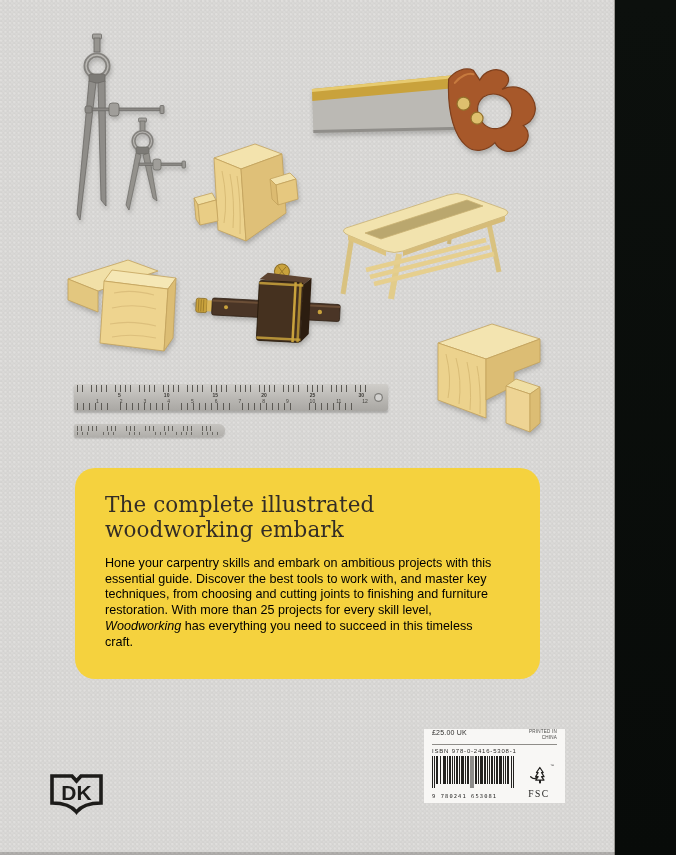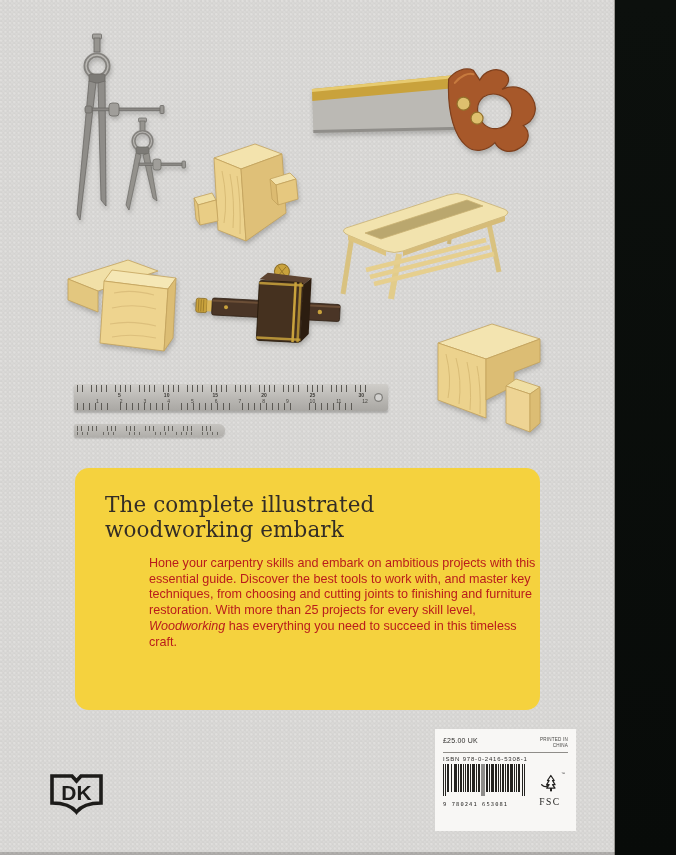"The complete illustrated" .panel { border-radius: 14px -> 20px; height: 242px -> 211px }
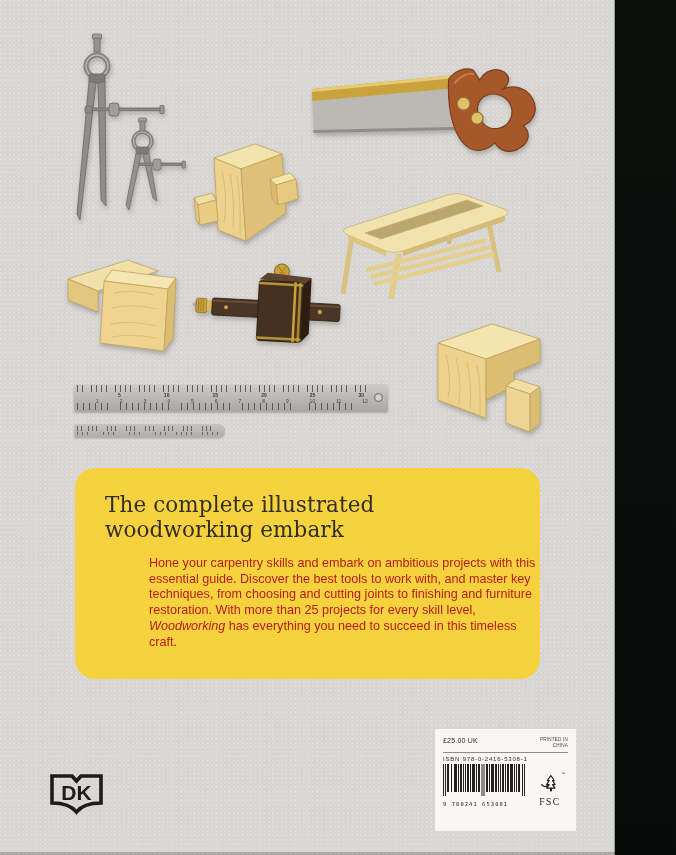"Hone your carpentry skills and" .panel-body { color: #b91c1c -> #000000; margin-left: 44px -> none }
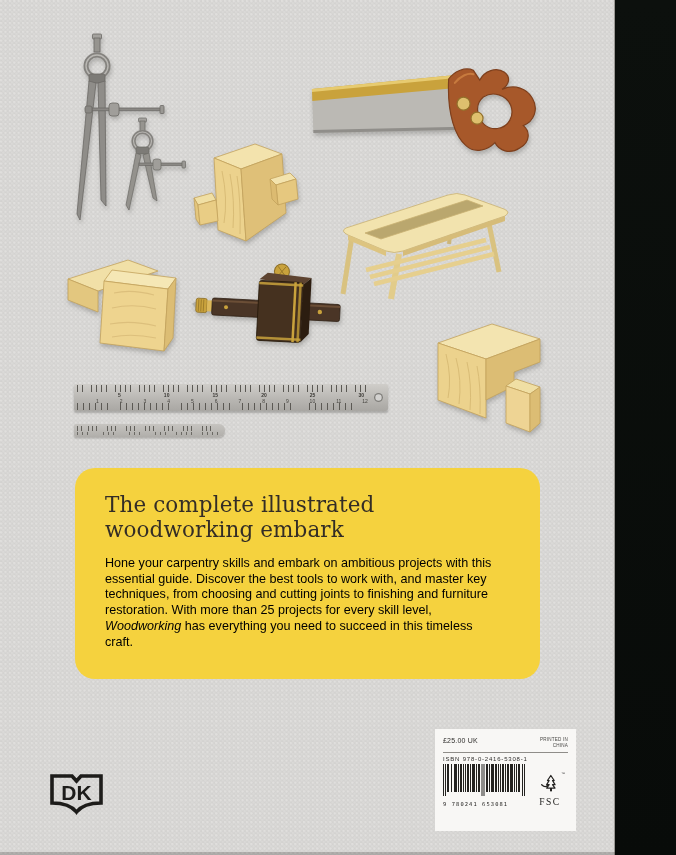"FSC" .isbn-box { height: 102px -> 74px; left: 435px -> 424px; padding: 8px 8px 4px 8px -> 0 8px 4px 8px }
